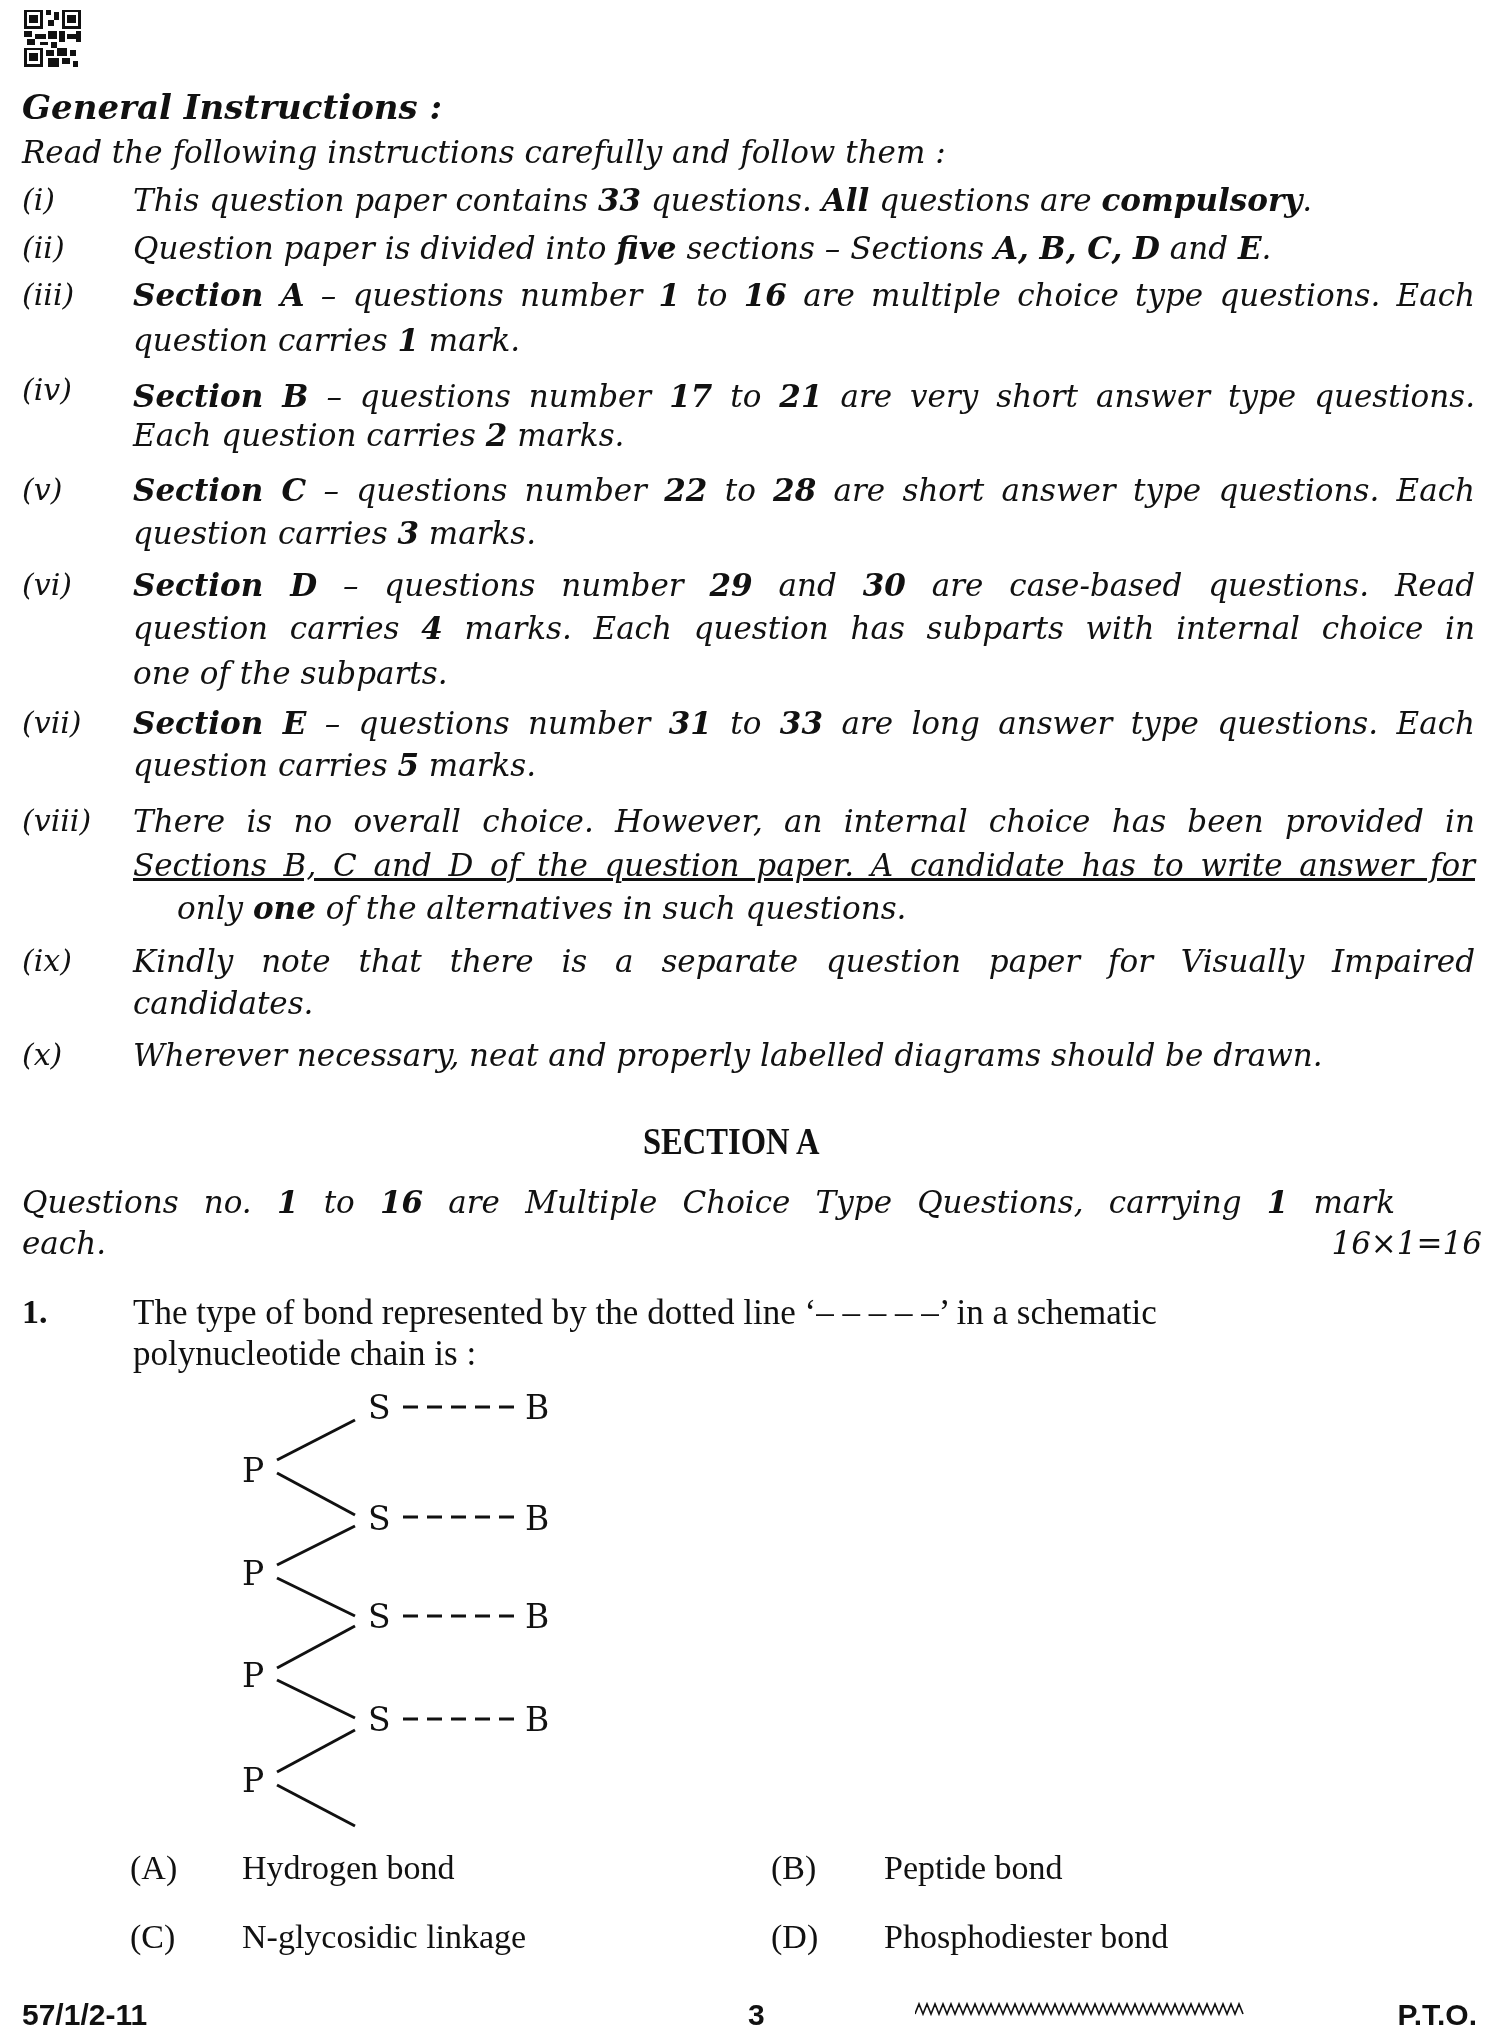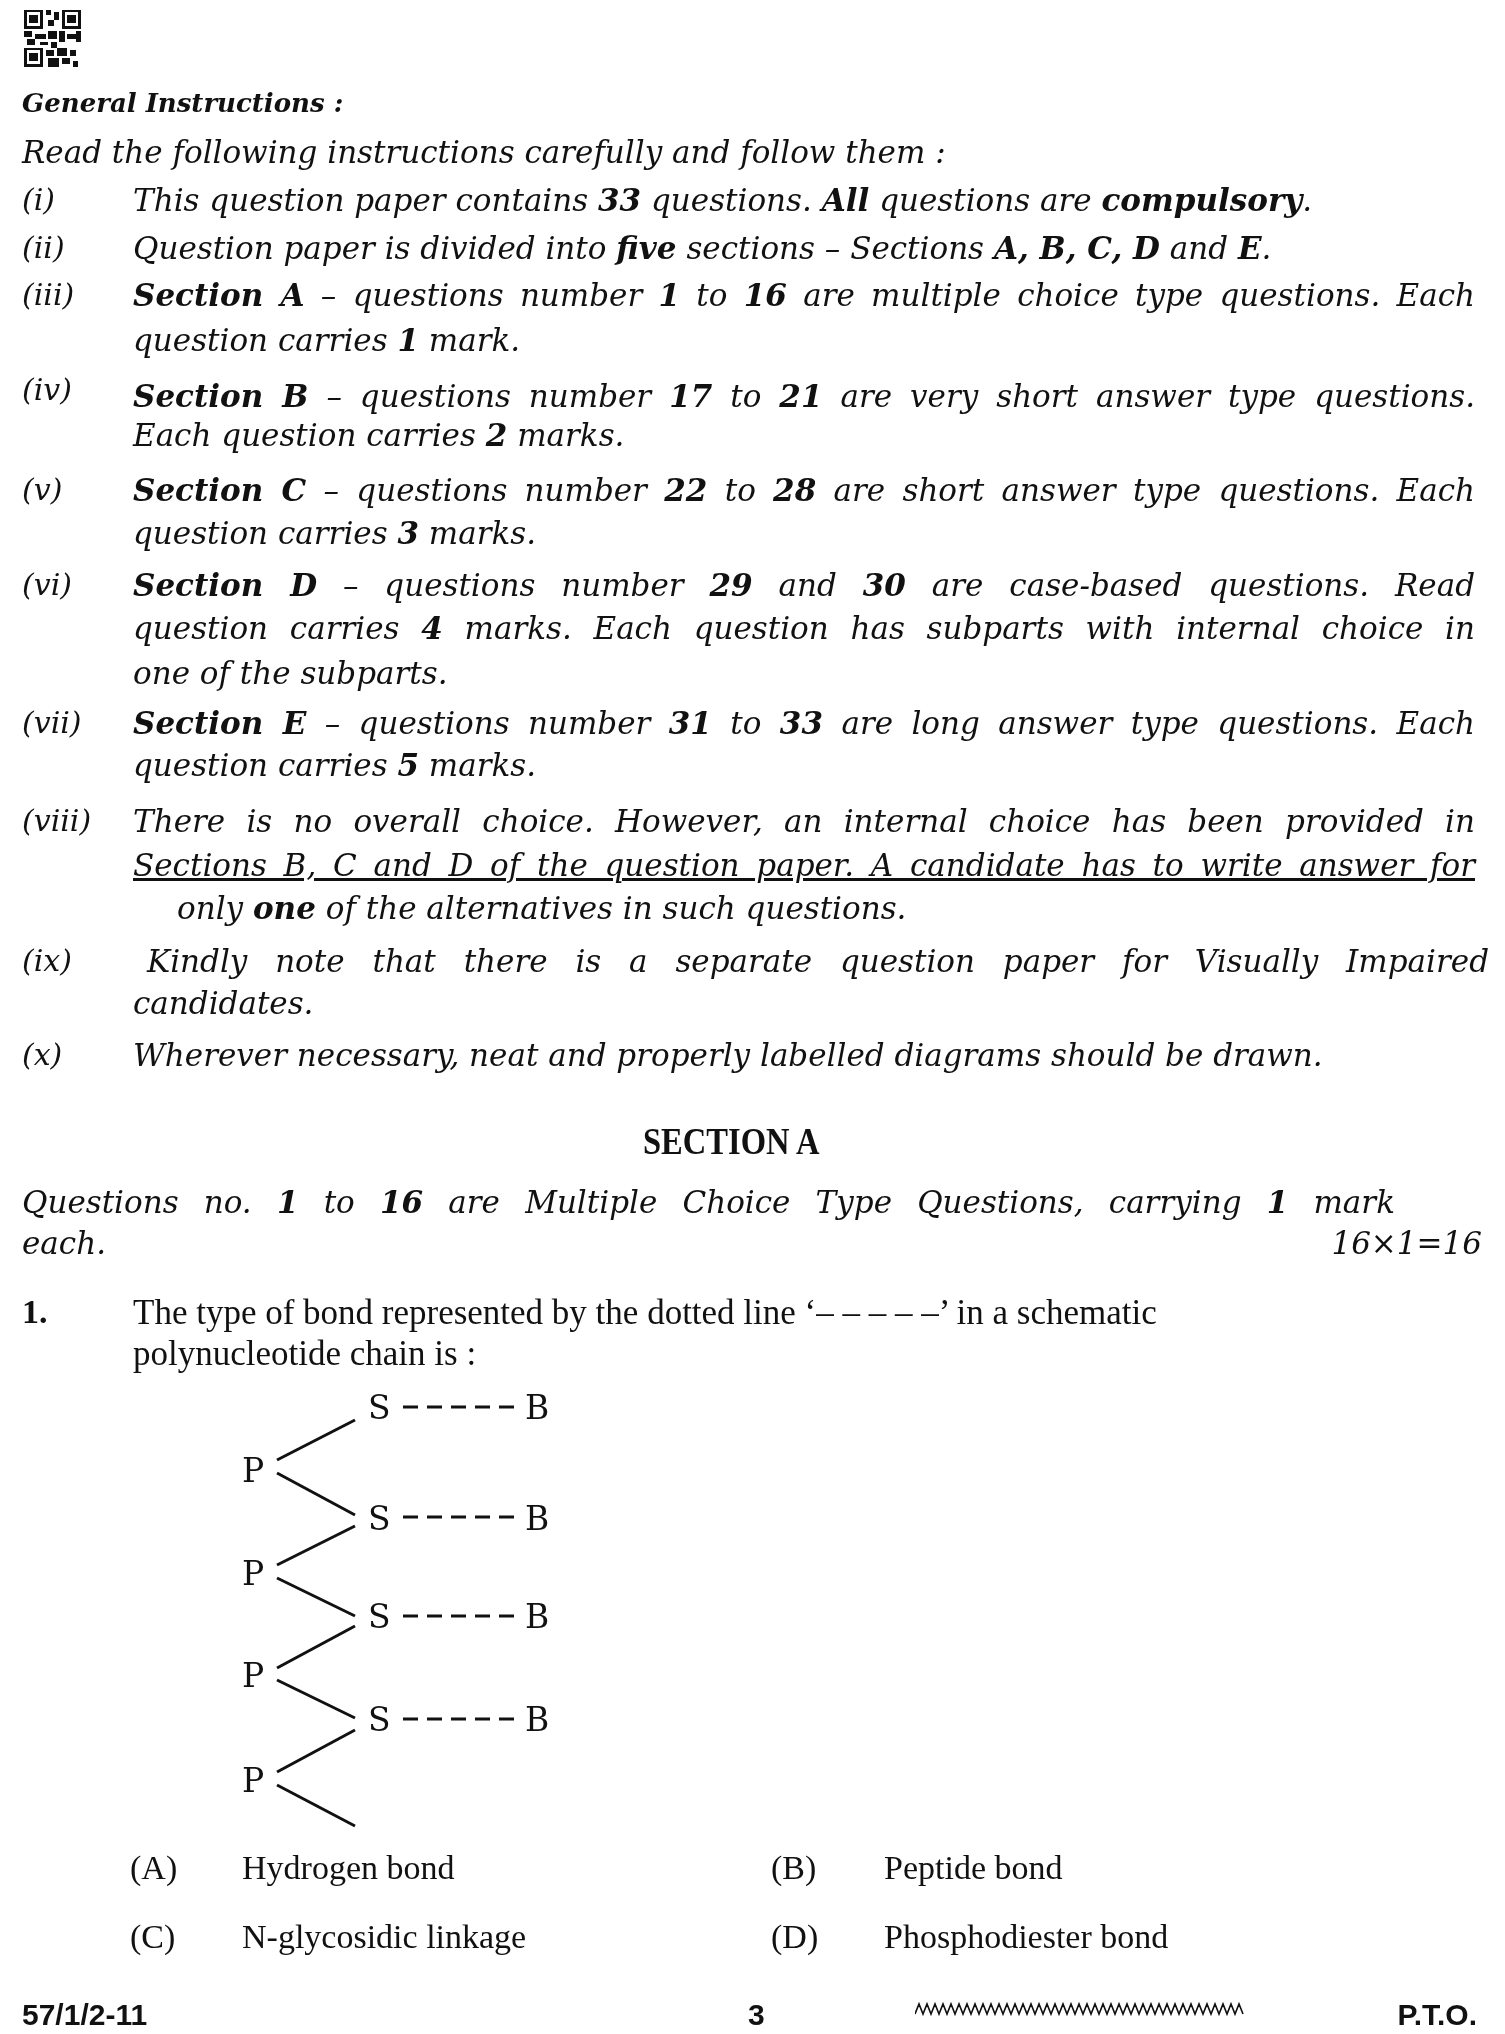"General Instructions :" div.ln { font-size: 26px -> 34px }
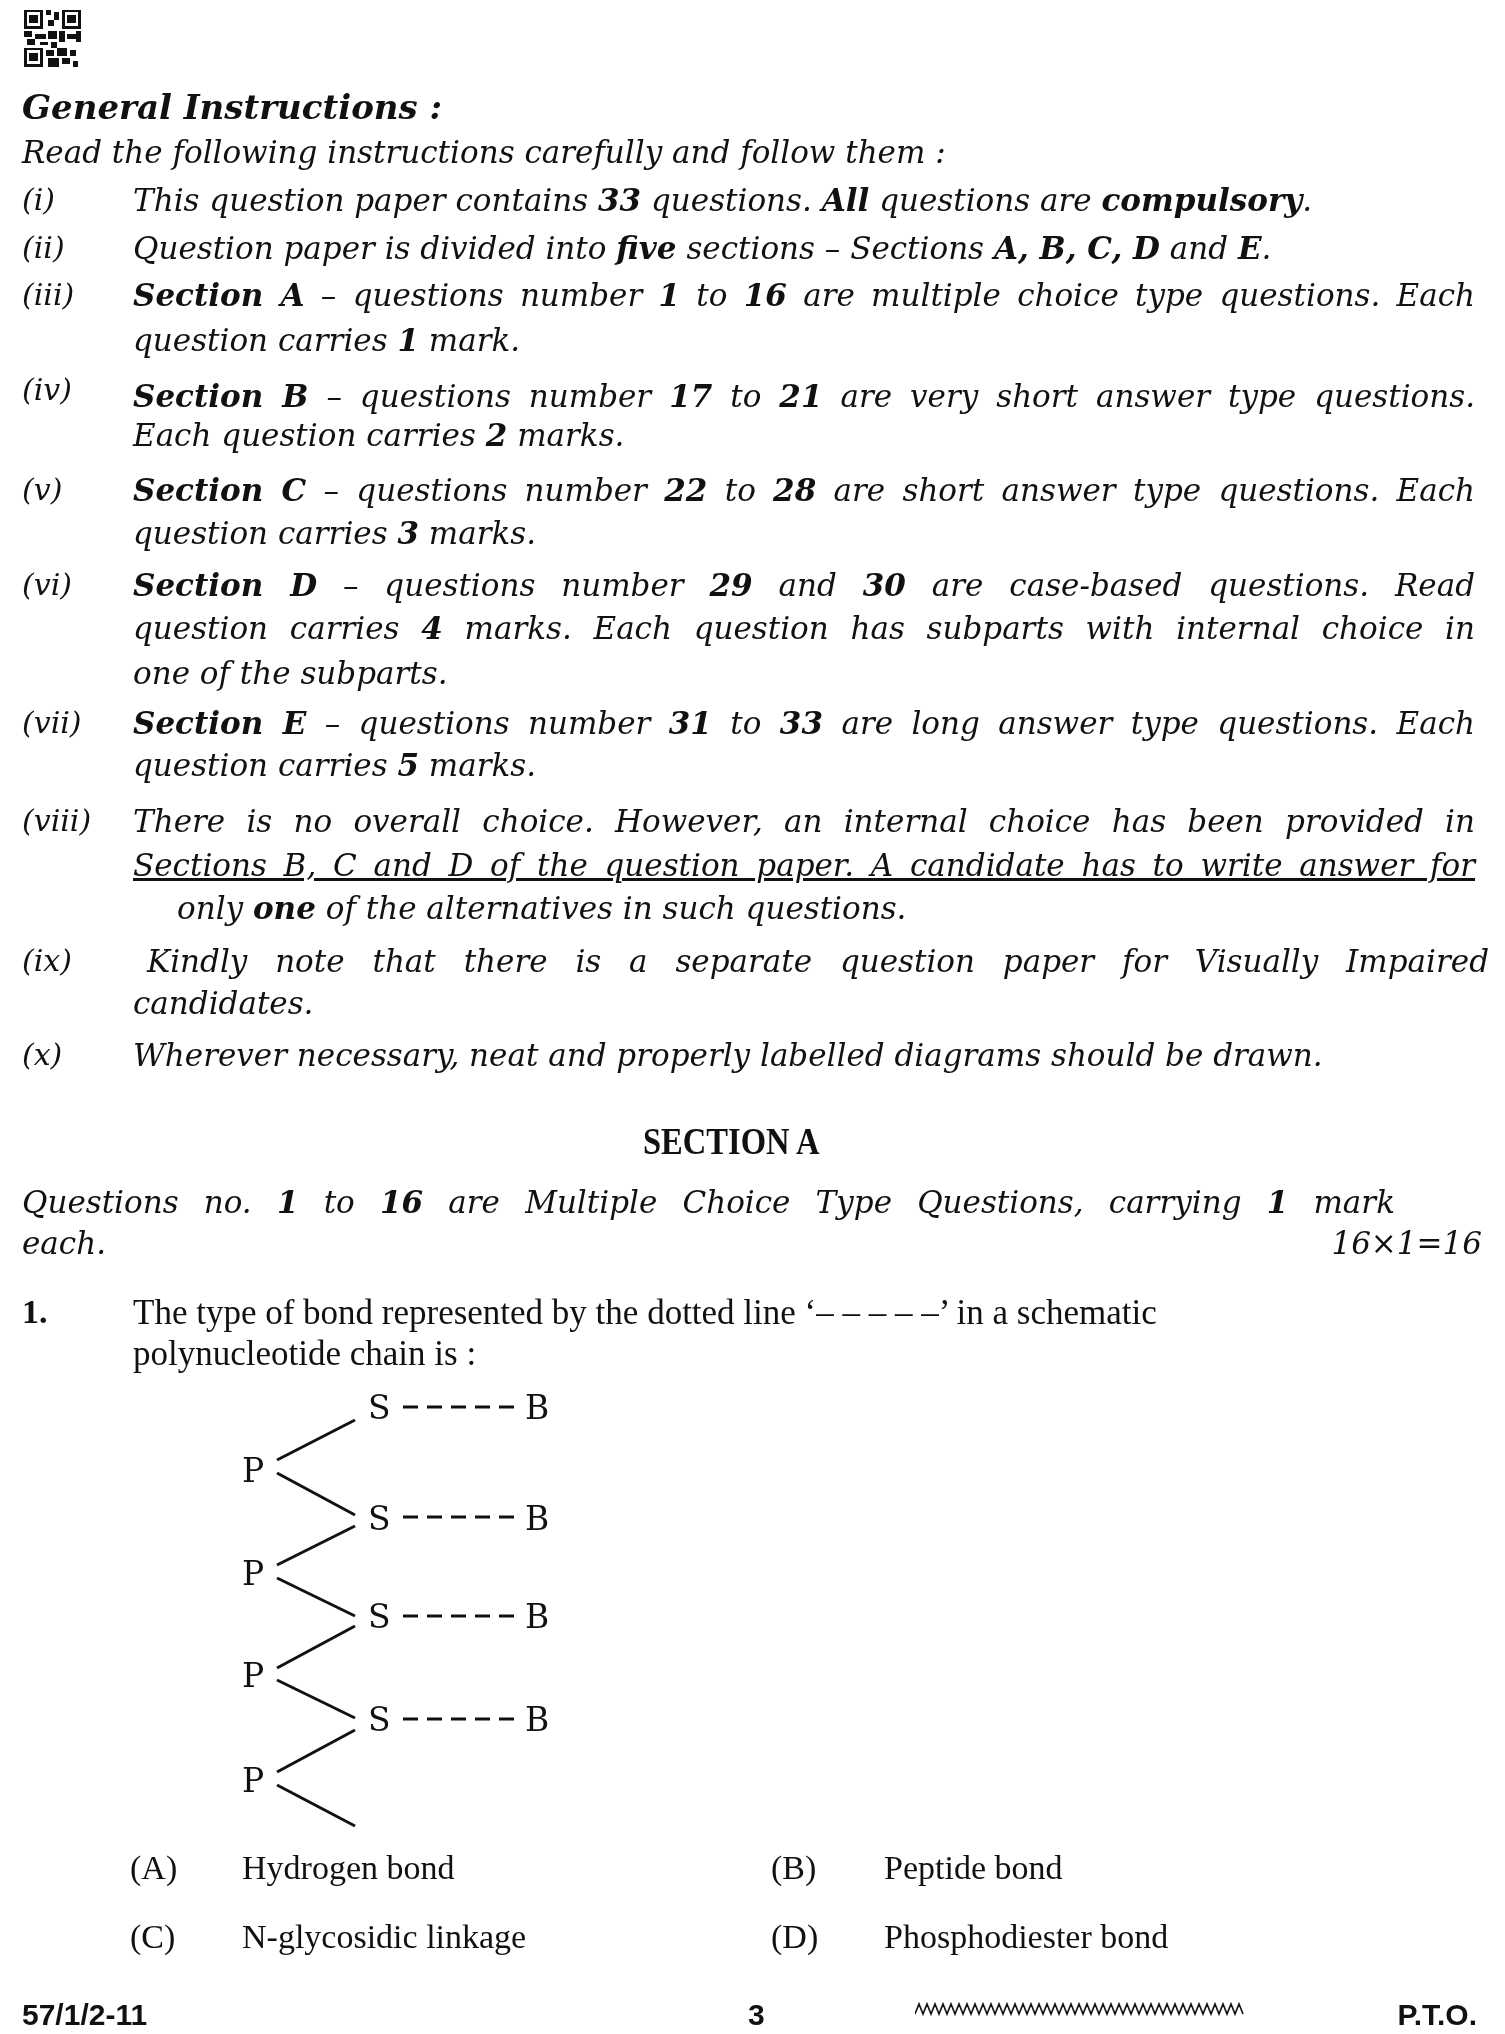"Kindly note that there is" div.ln { margin-left: 14px -> none }
